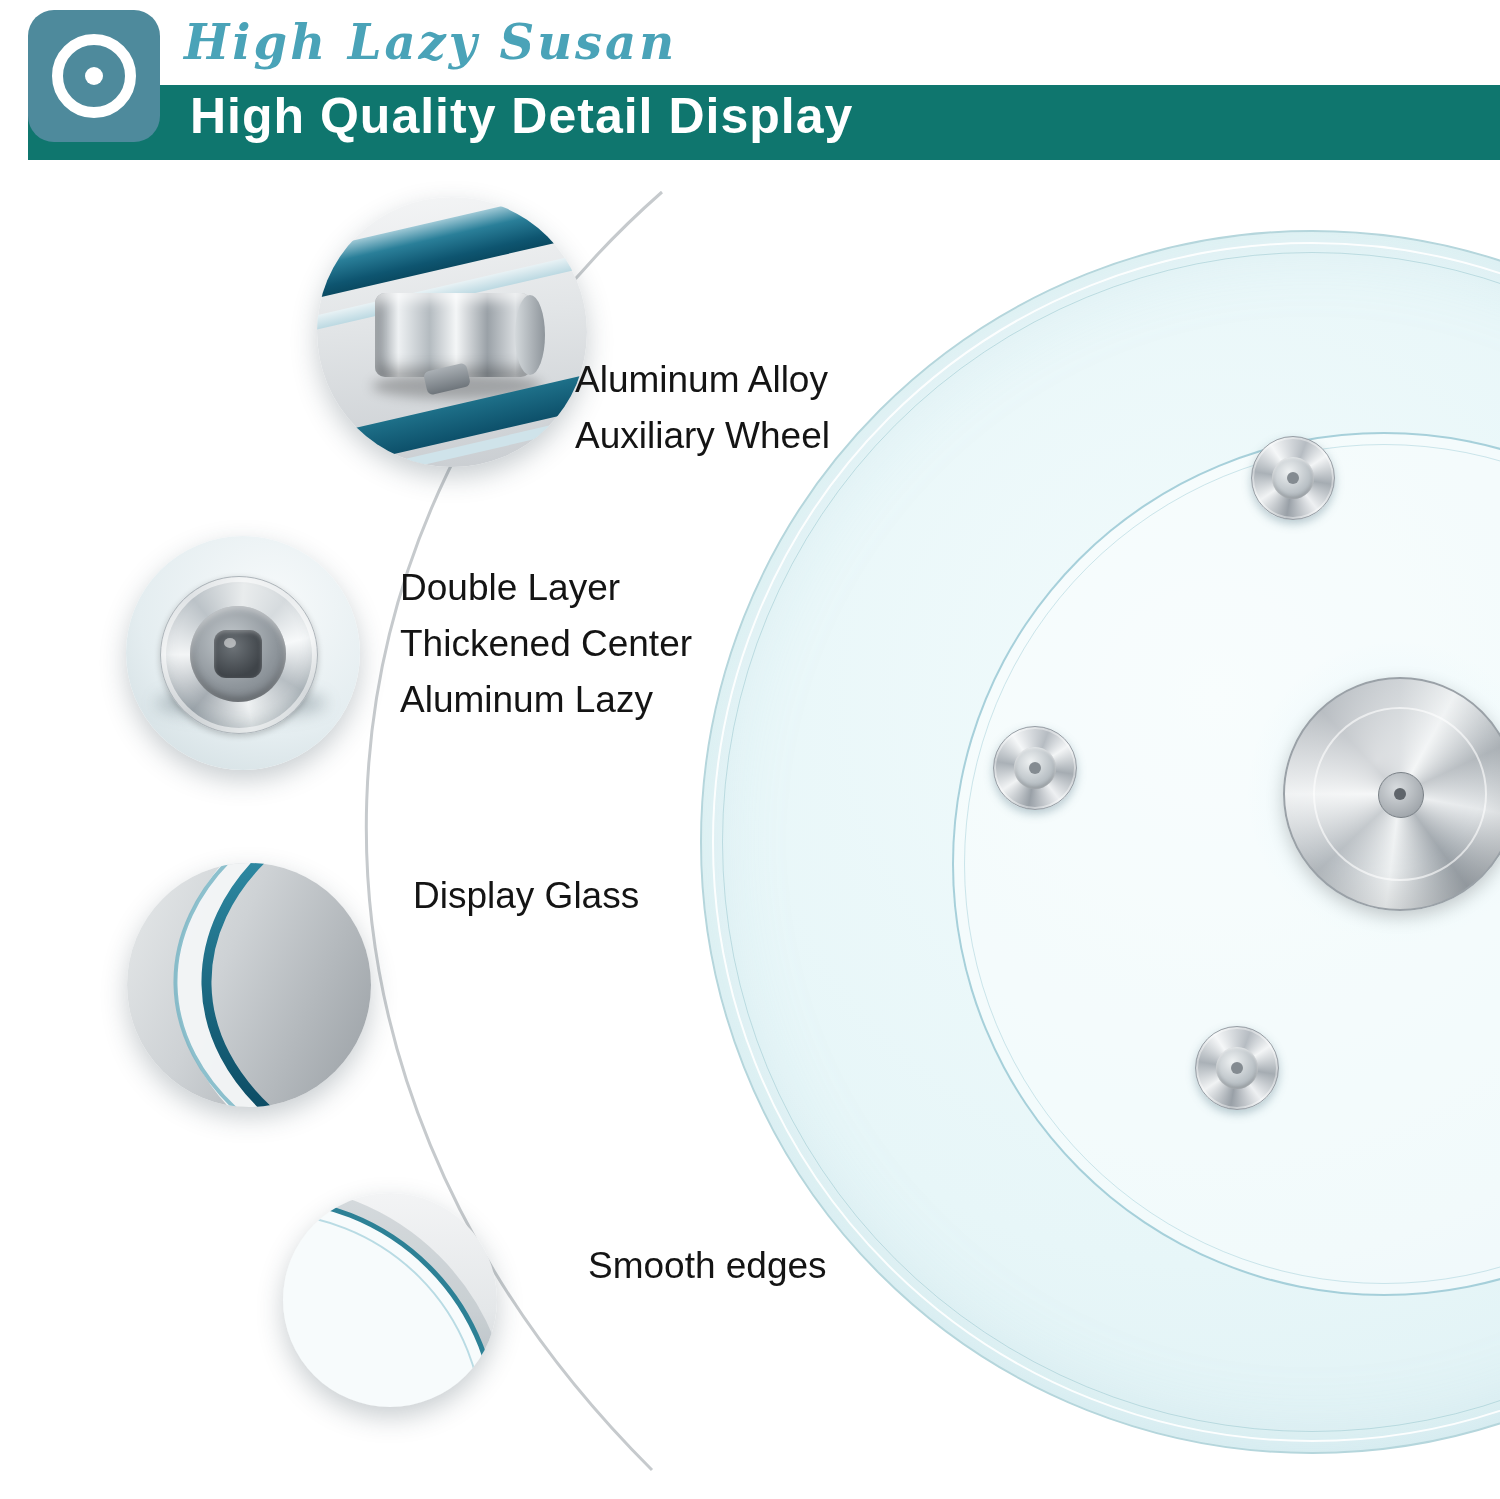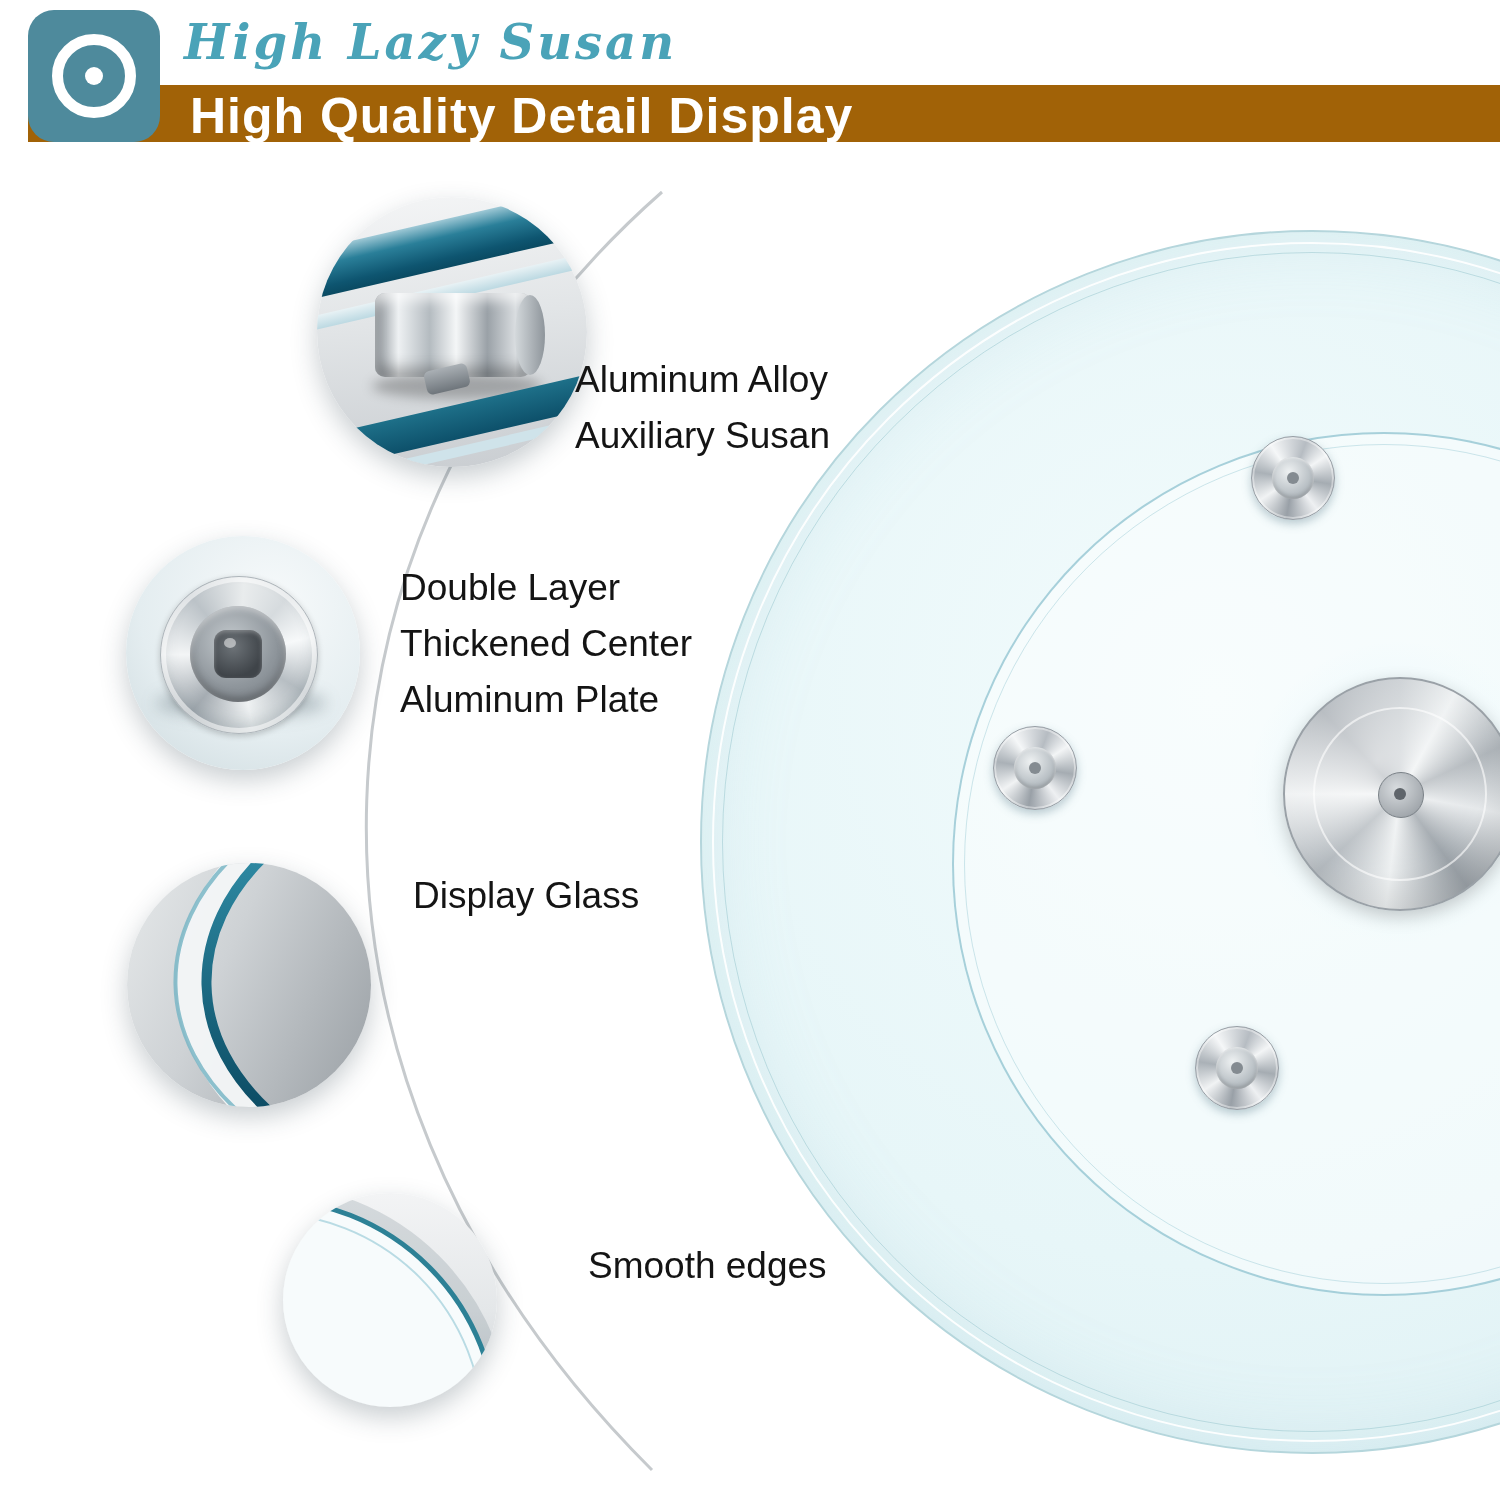"High Quality Detail Display" .banner { background: #a16207 -> #0f766e; height: 57px -> 75px }
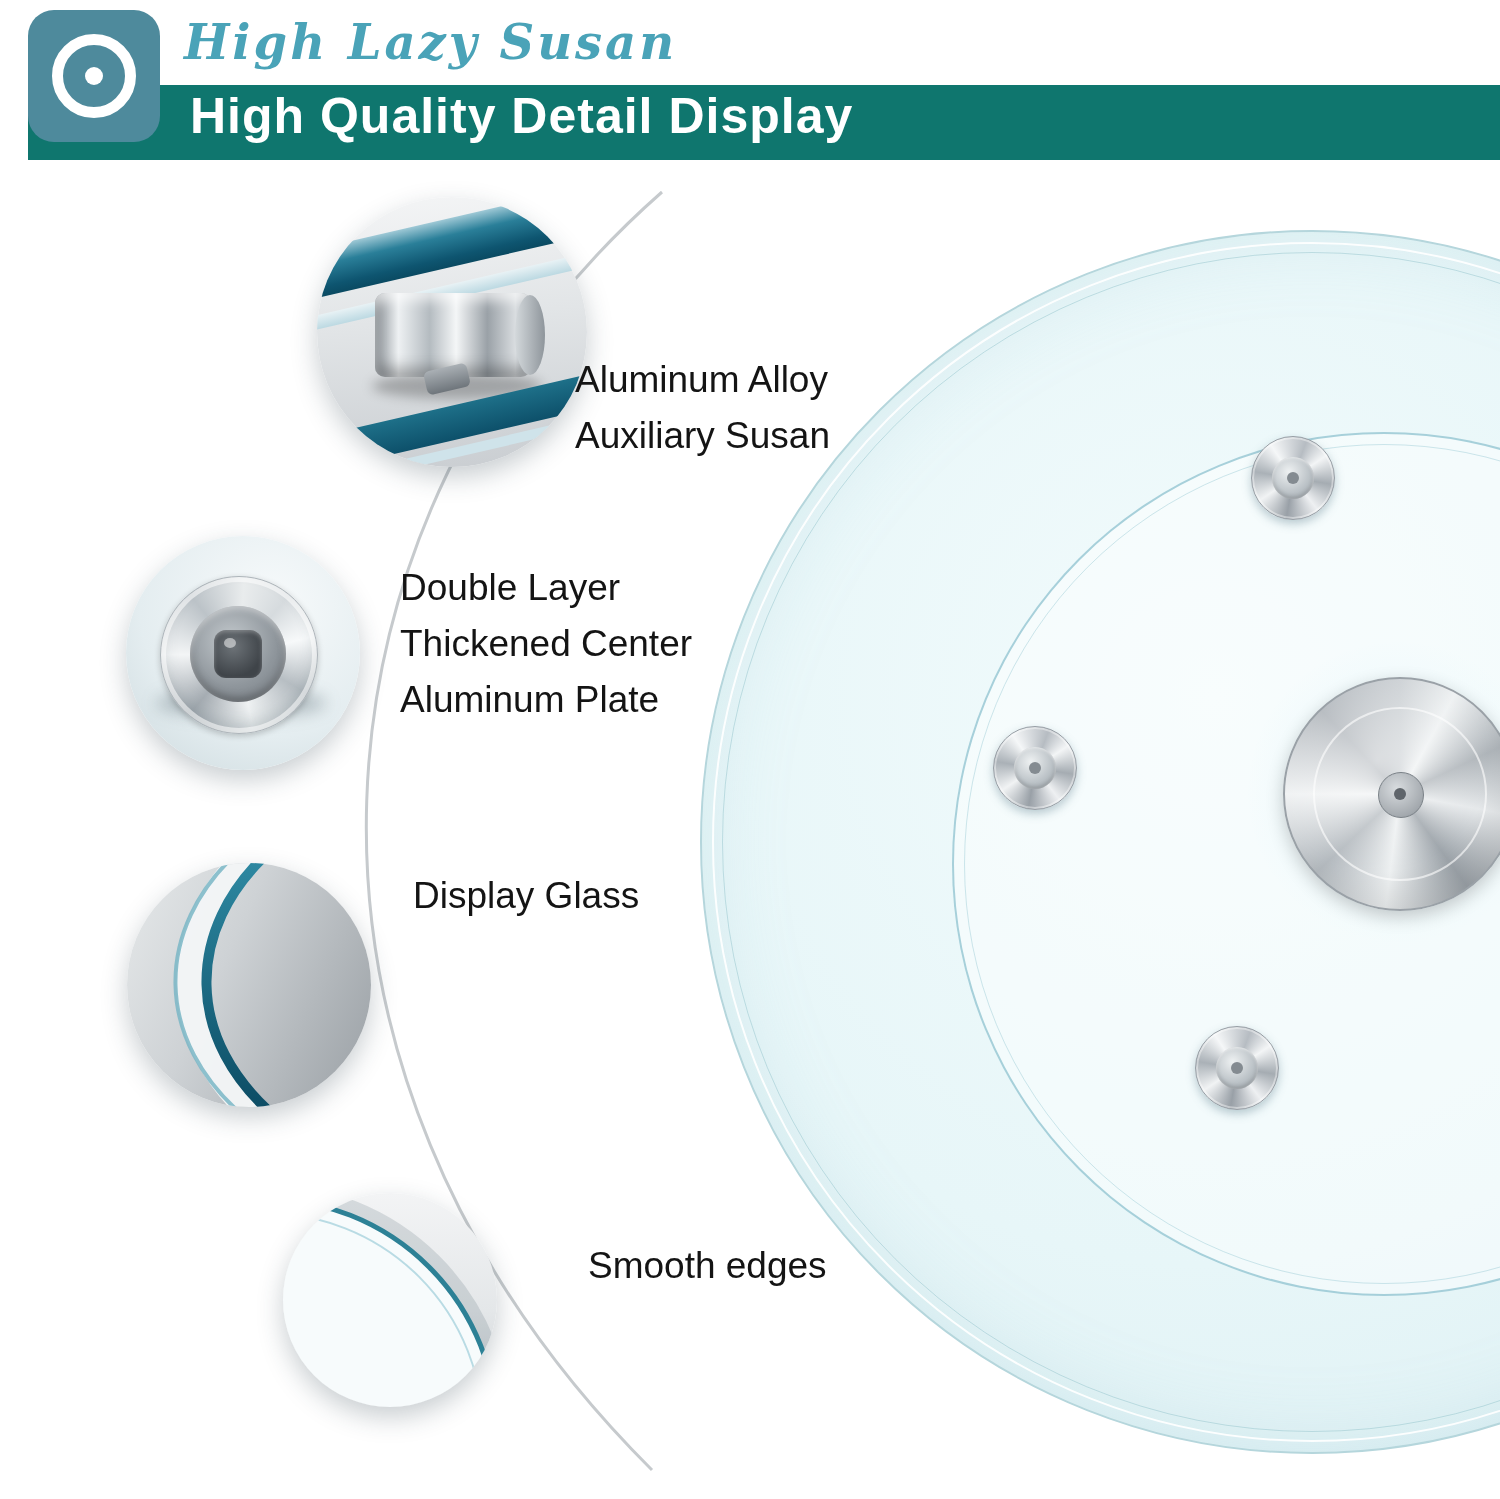"Auxiliary Susan" div { text: Susan -> Wheel }
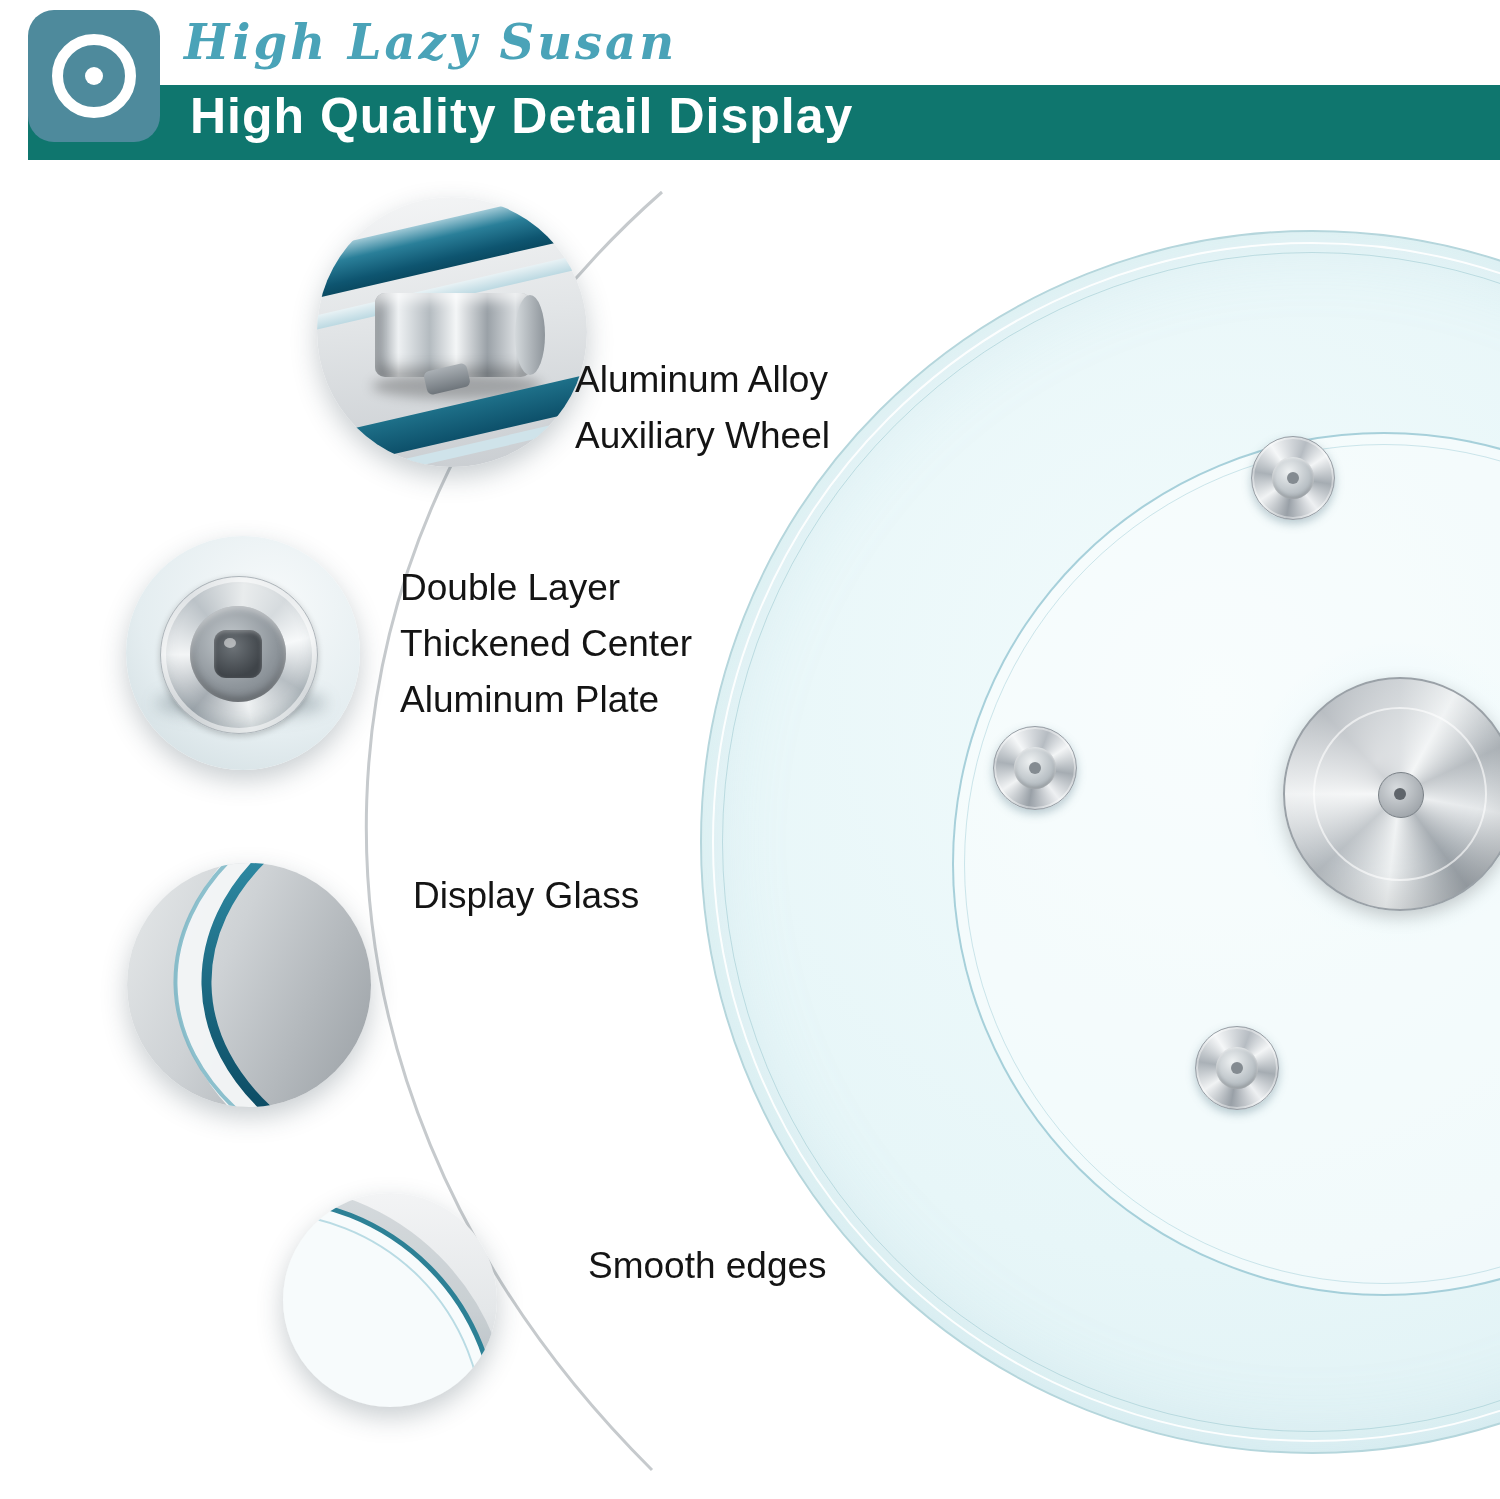"Aluminum Plate" div { text: Plate -> Lazy }
